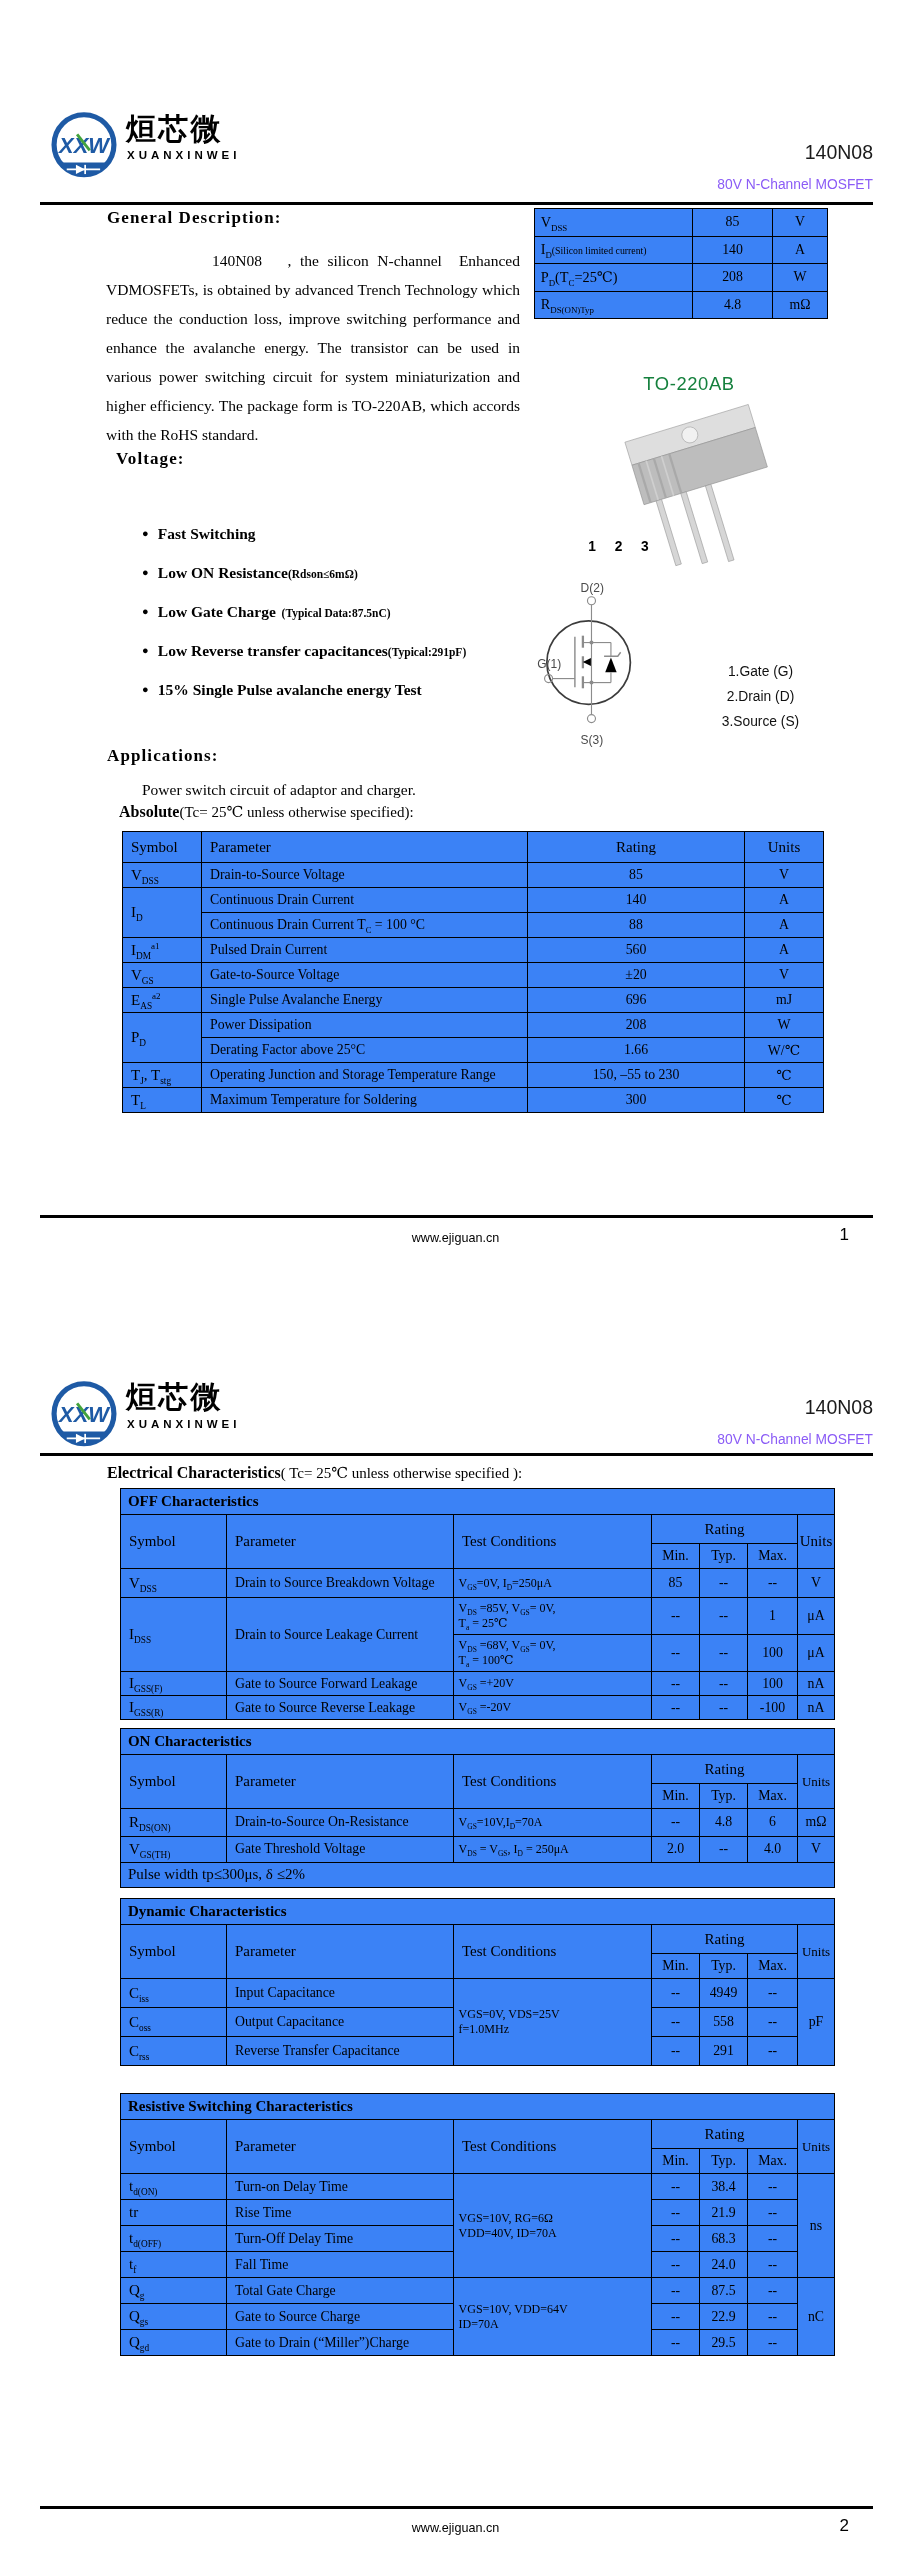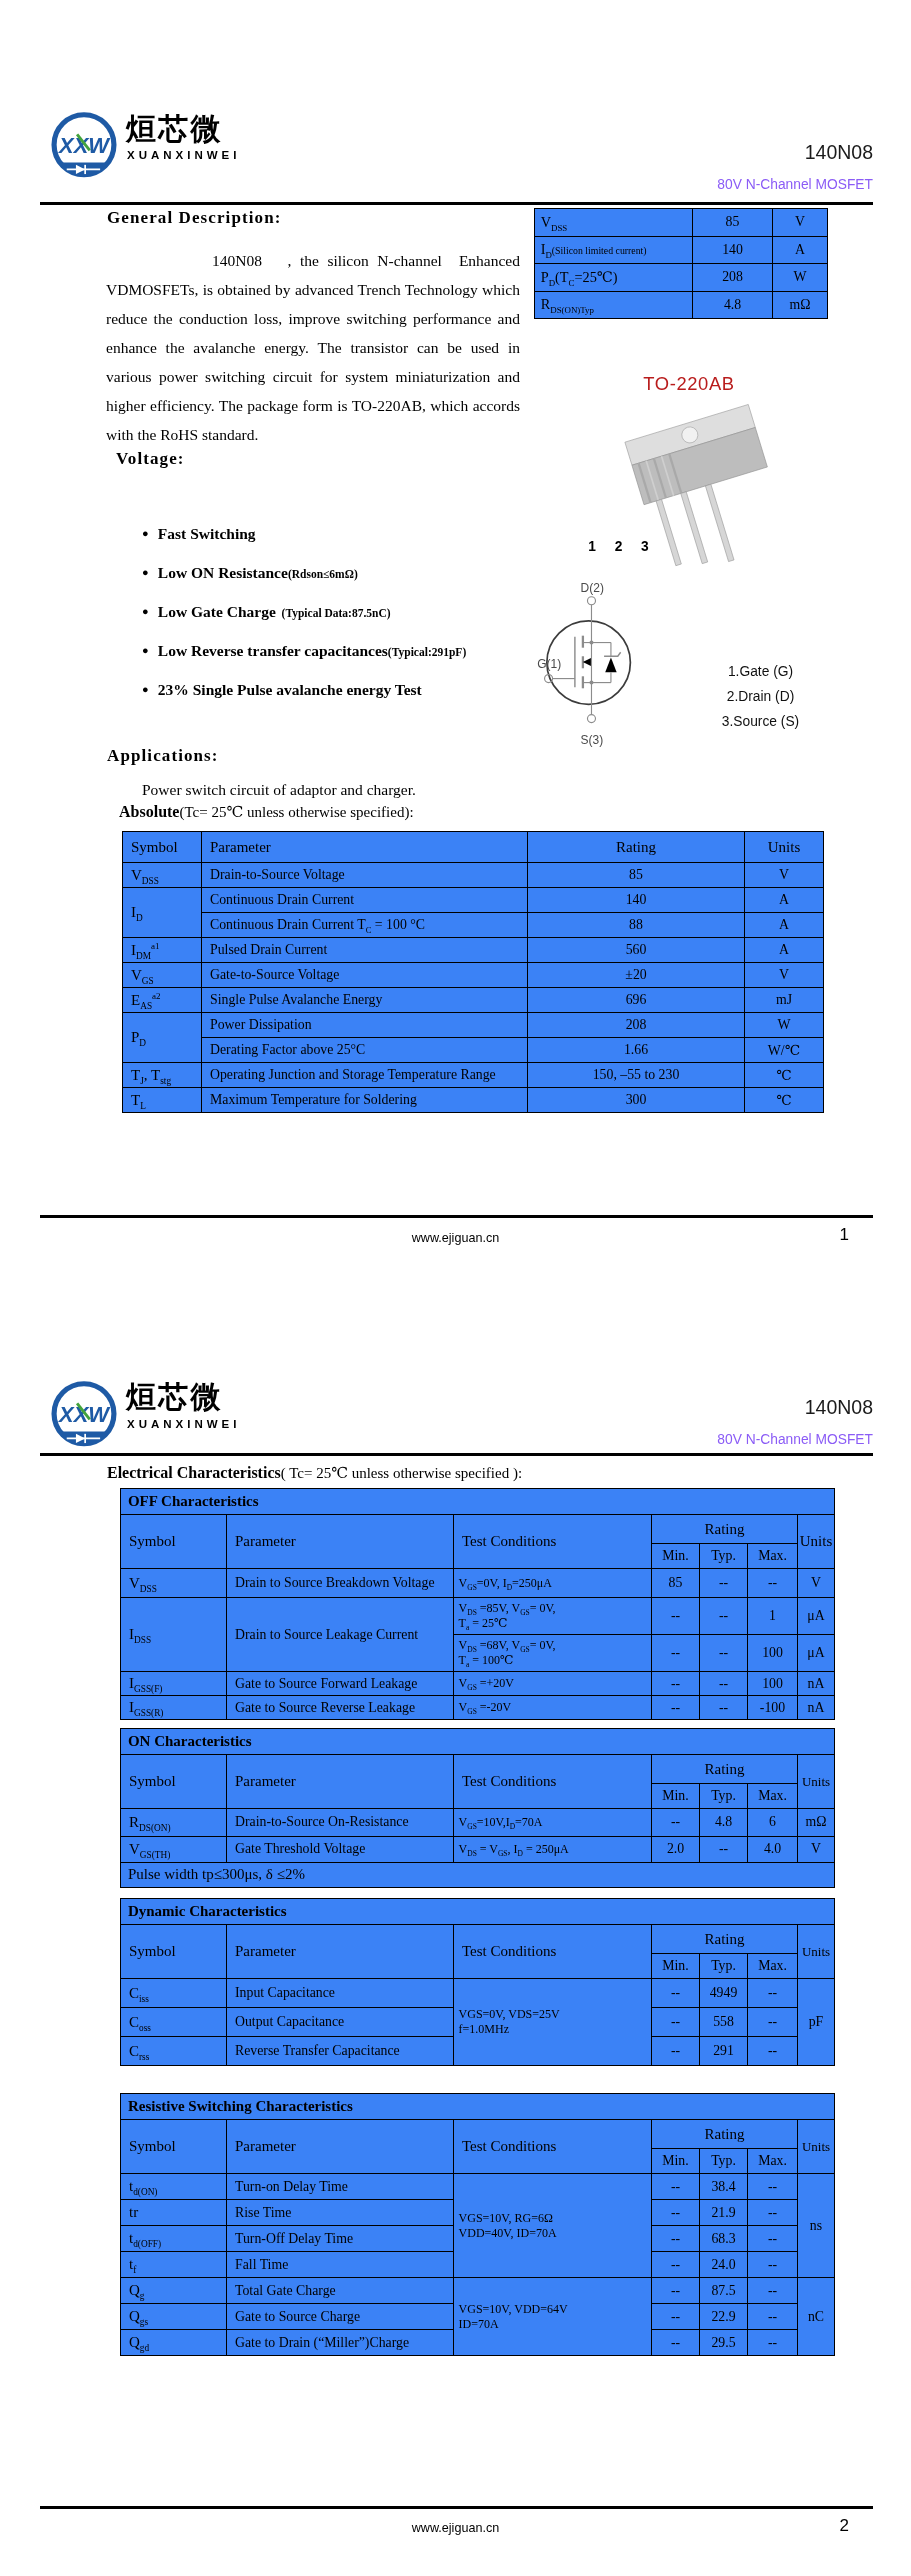"TO-220AB" .pkg-label { color: #b91c1c -> #15803d }
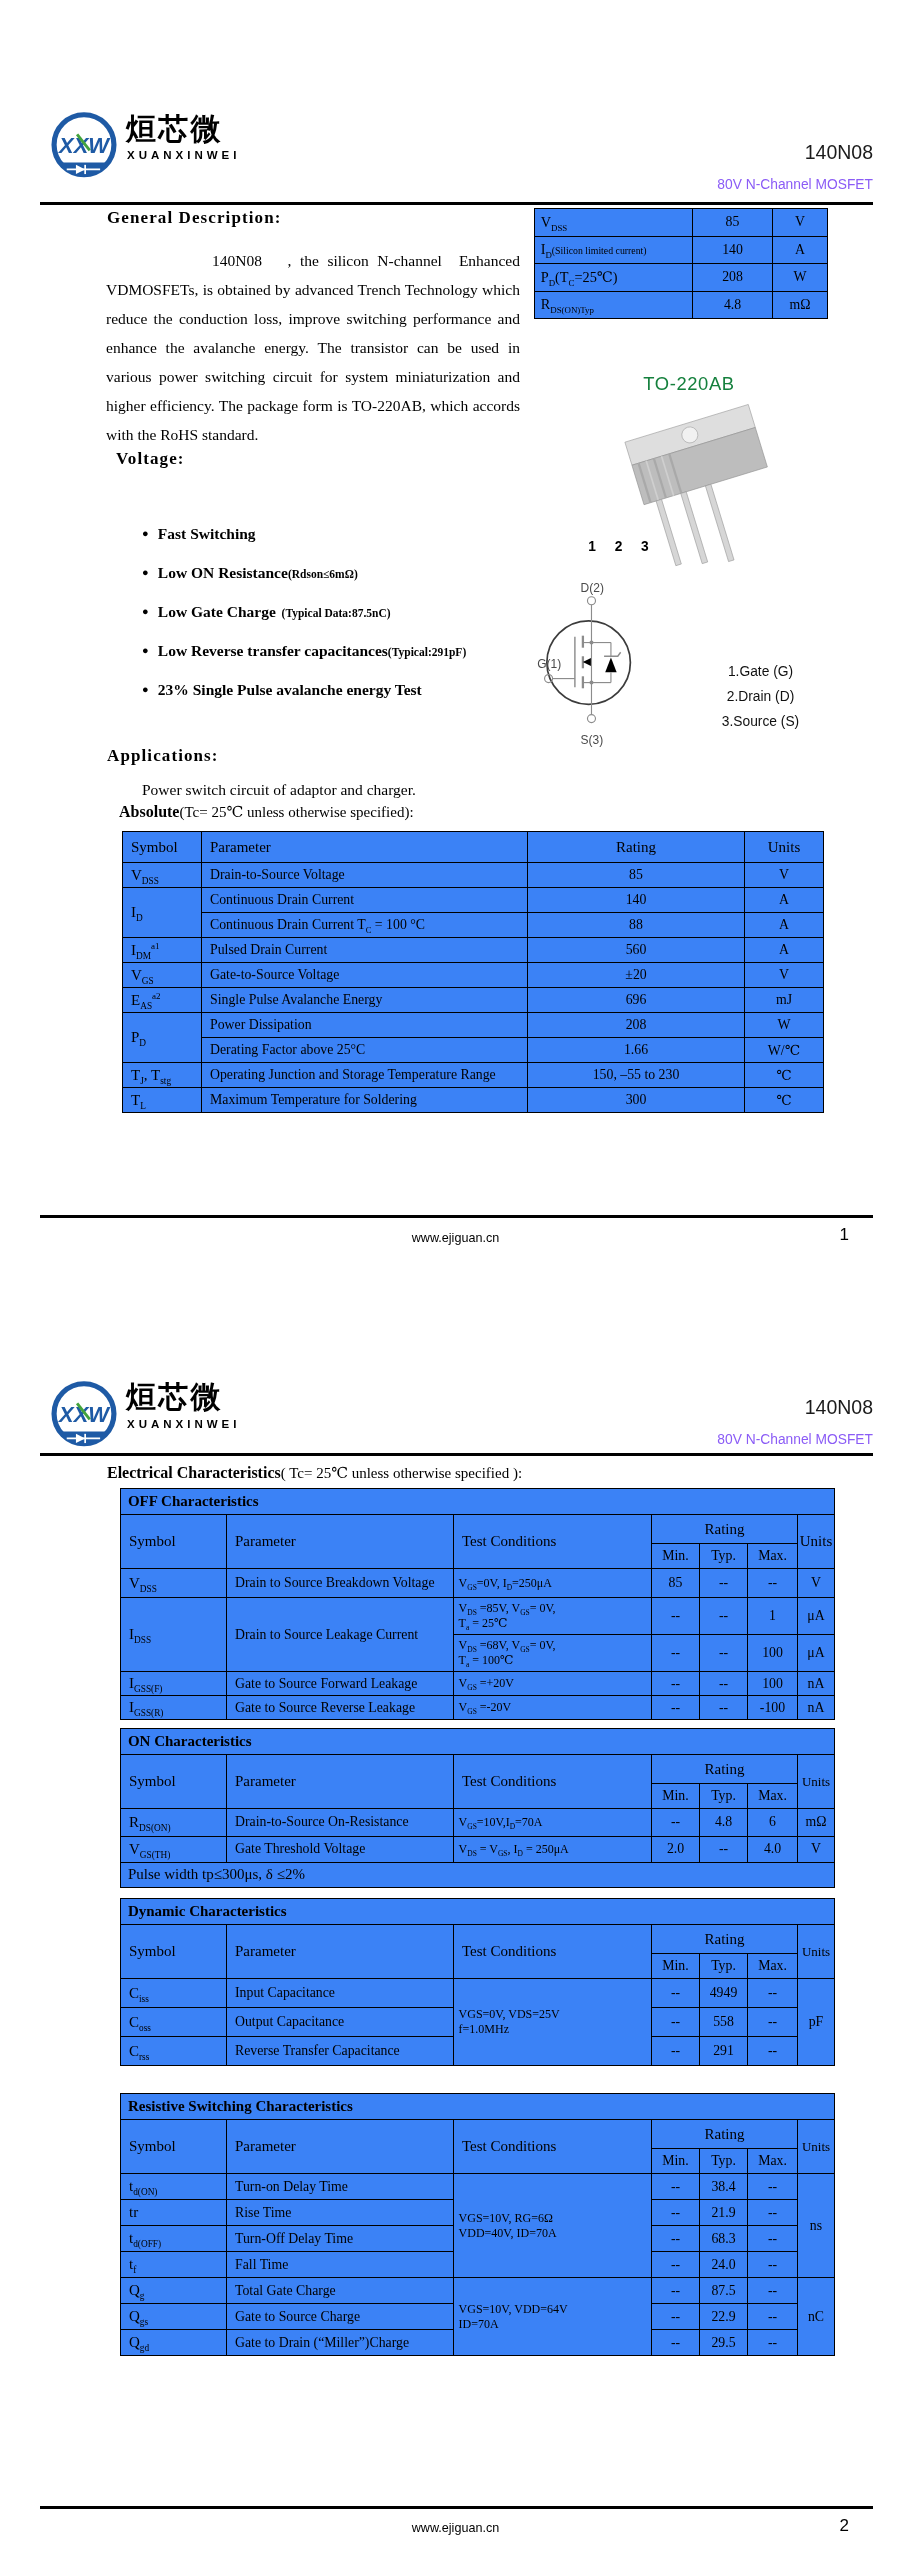"23% Single Pulse avalanche energy" span.feat-main { text: 23% -> 15% }
